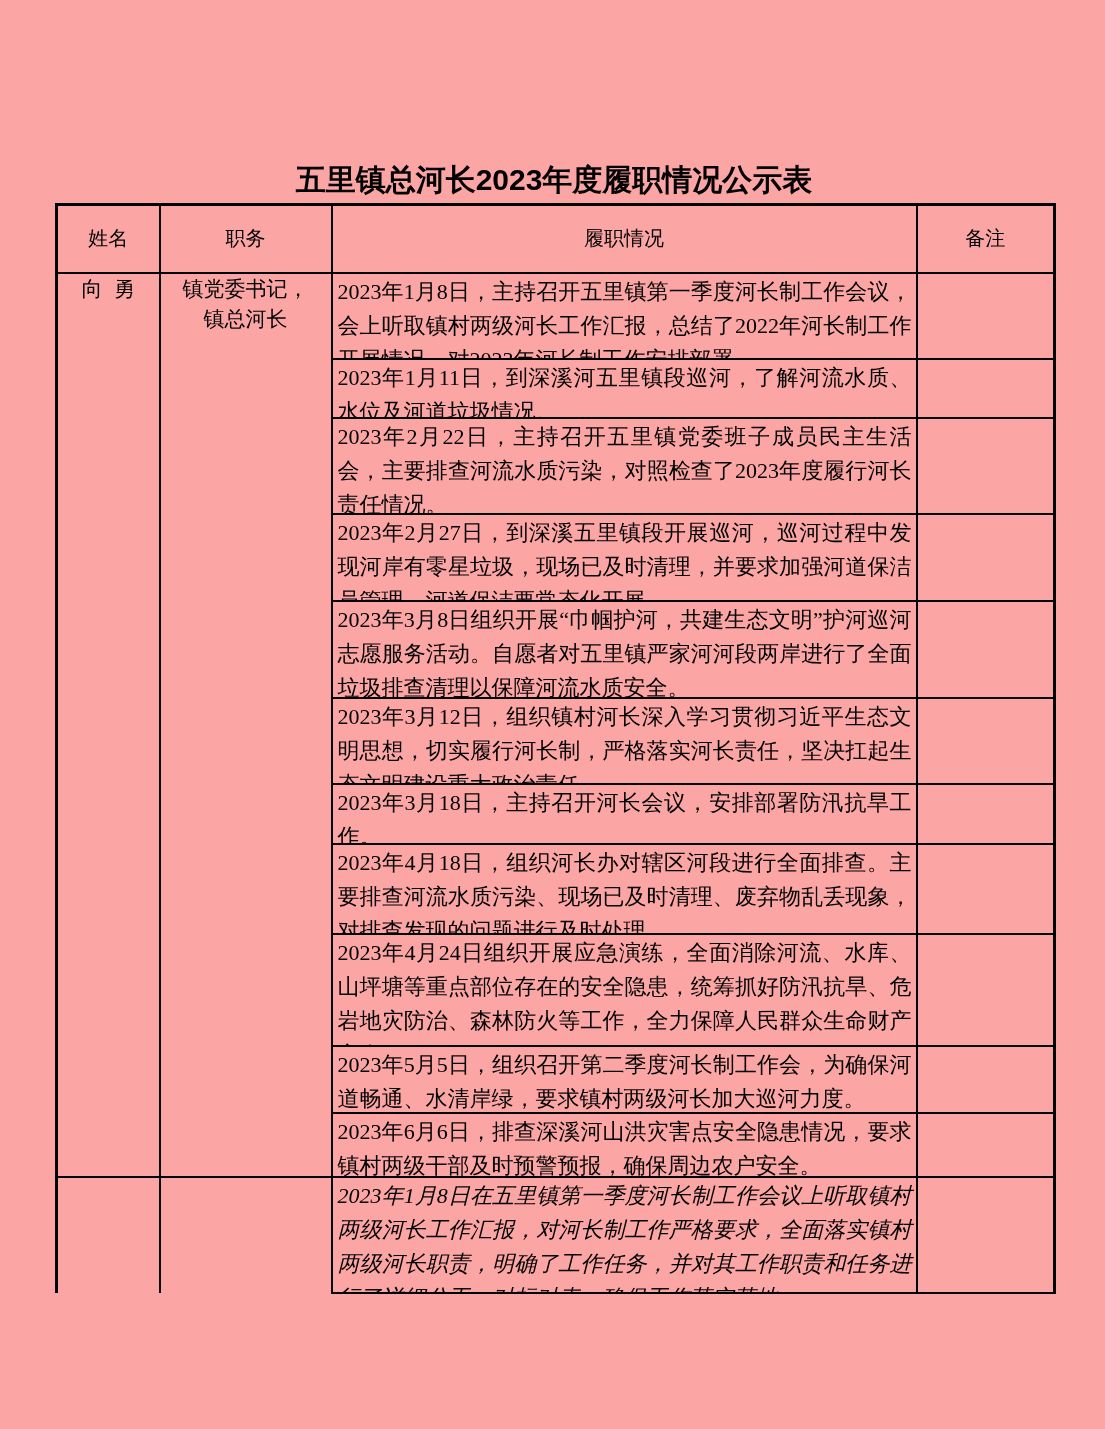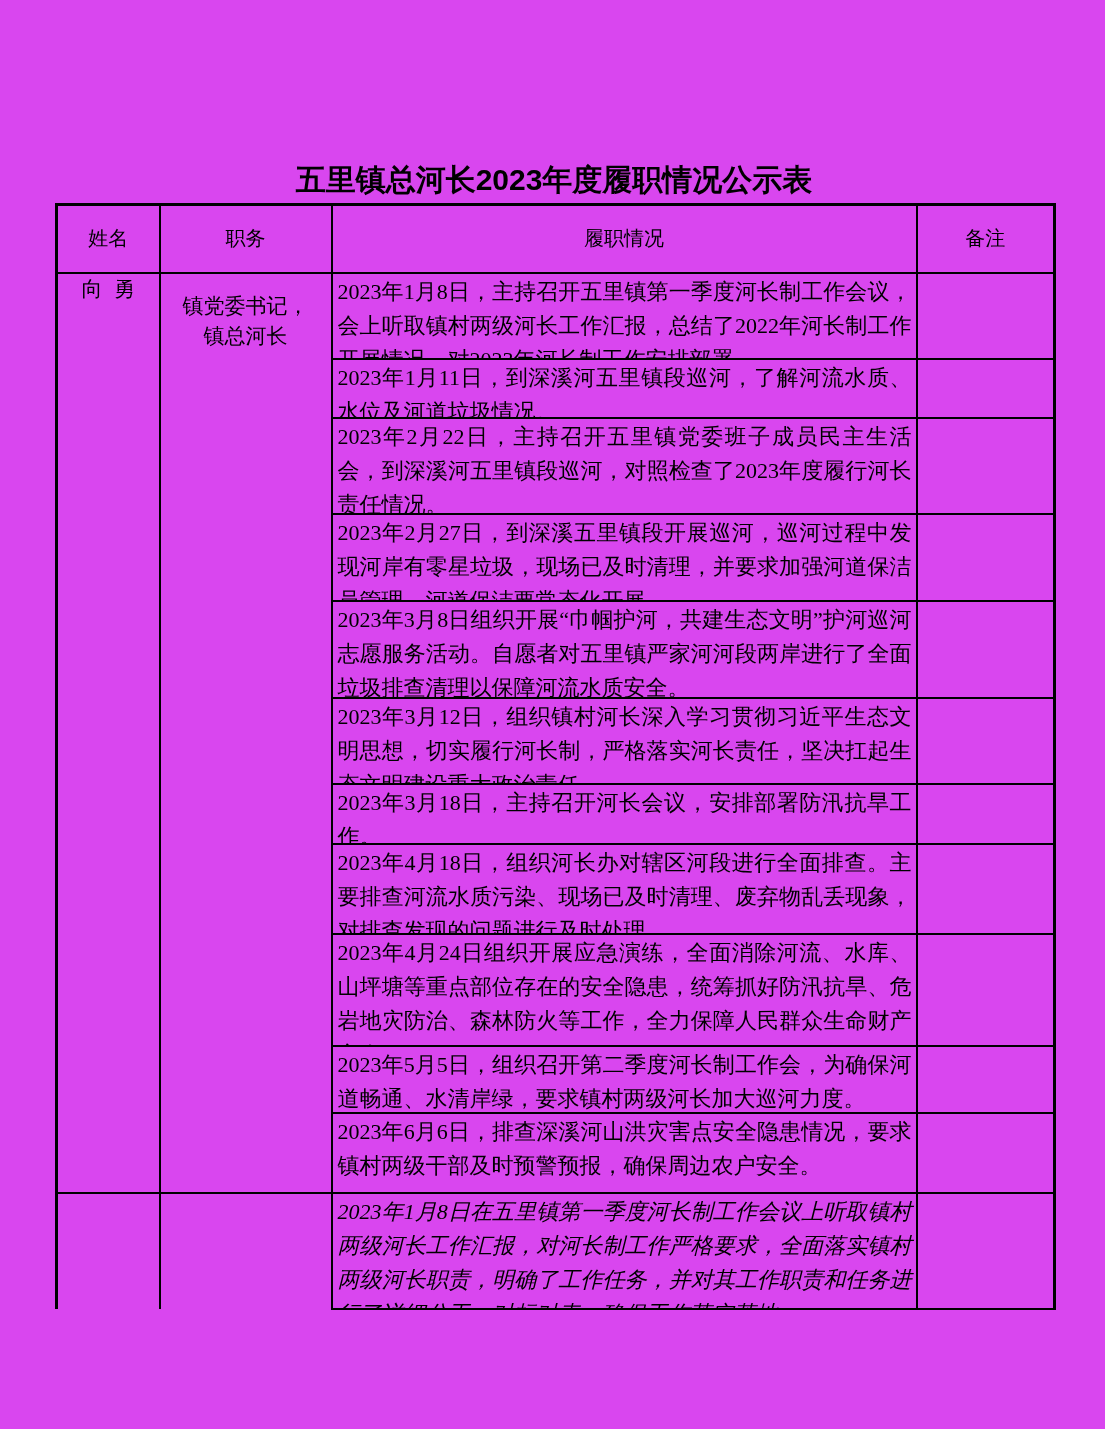"五里镇总河长2023年度履职情况公示表" .page { background: #d946ef -> #fca5a5 }
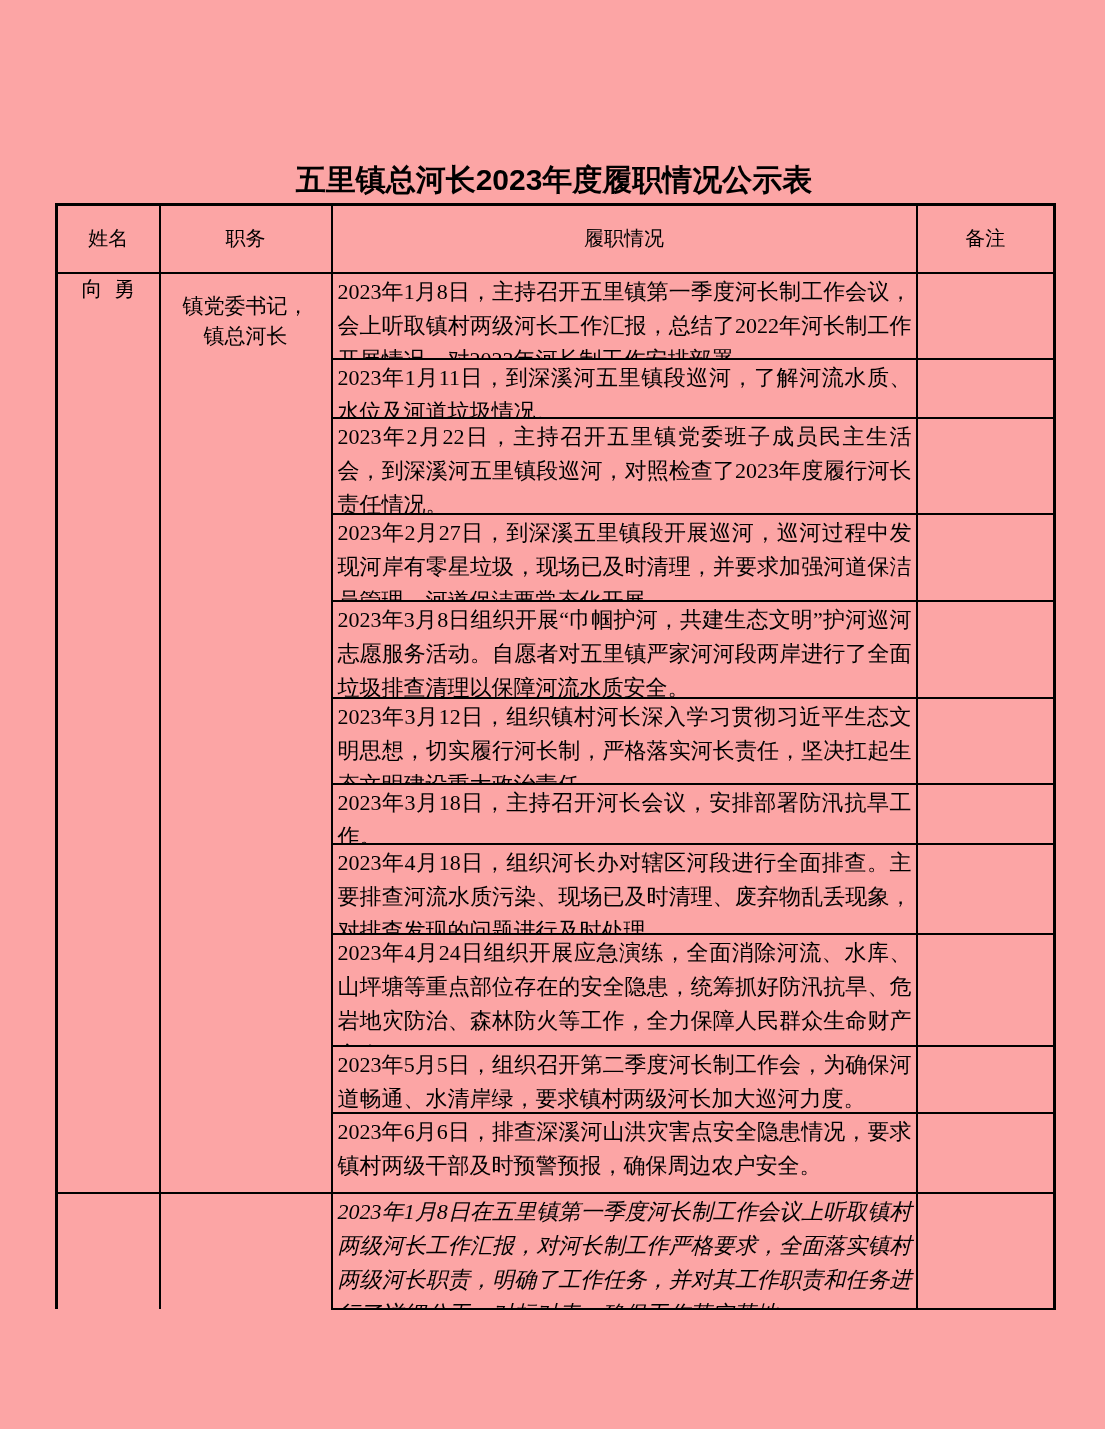"镇党委书记，镇总河长" td.pos-cell .ps { padding: 17px 12px -> 0 12px }
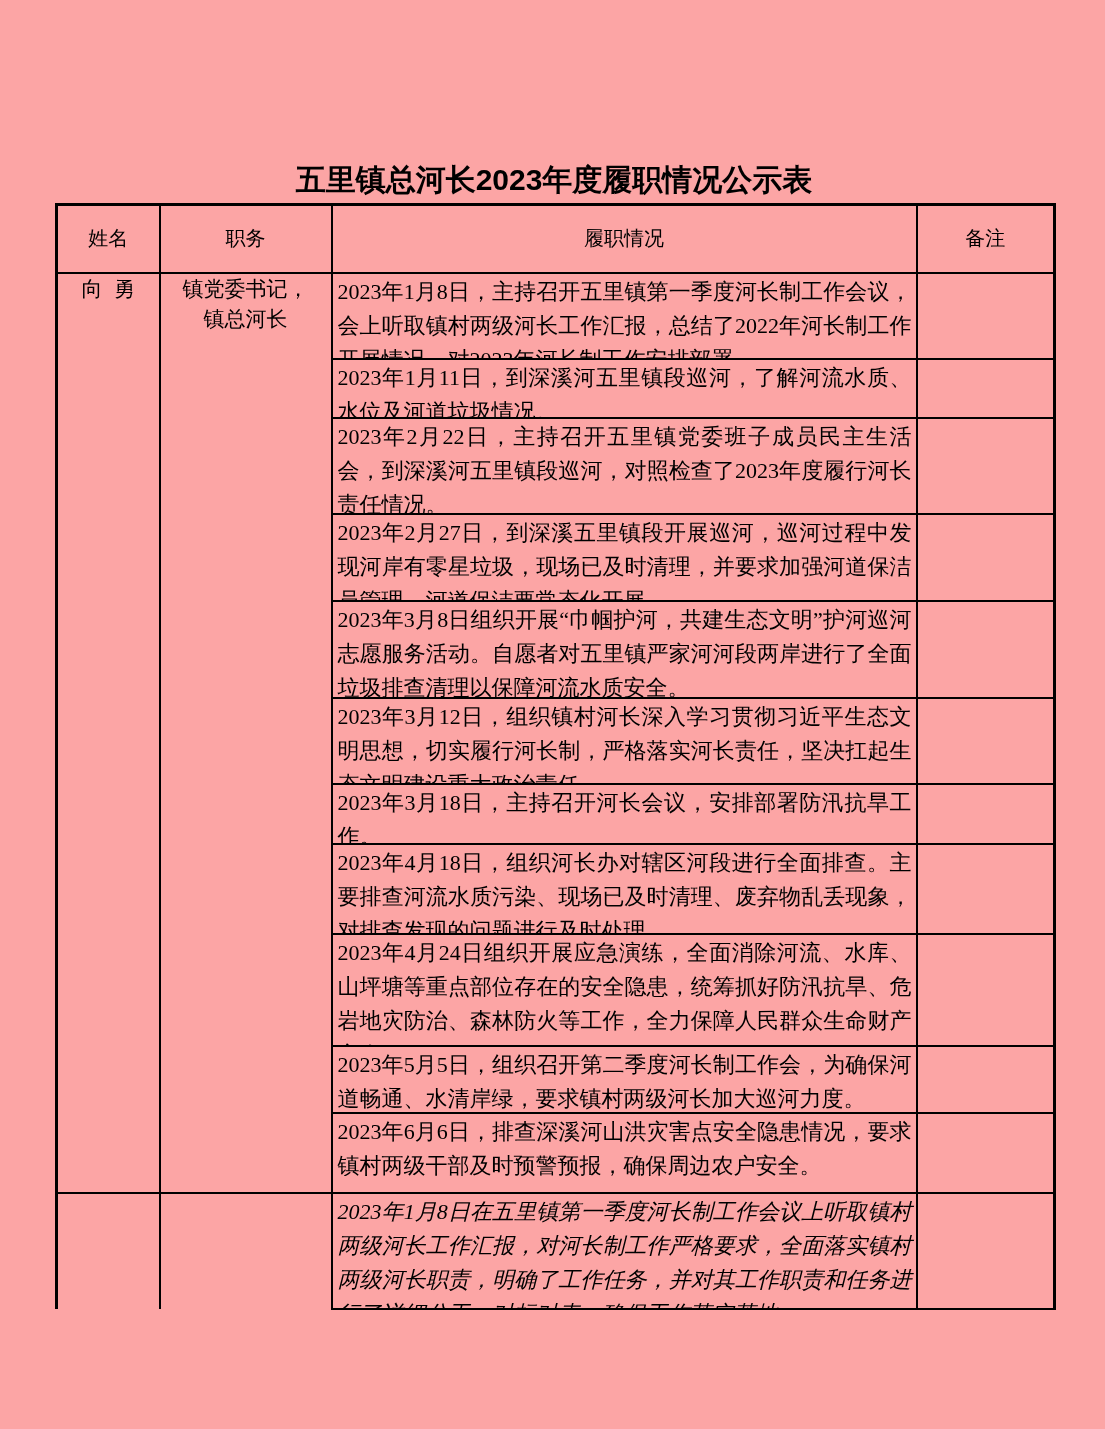"2023年2月22日，主持召开五里镇党委班子成员民主生活会，到深溪河五里镇段巡河" div.duty { text: 到深溪河五里镇段巡河 -> 主要排查河流水质污染 }
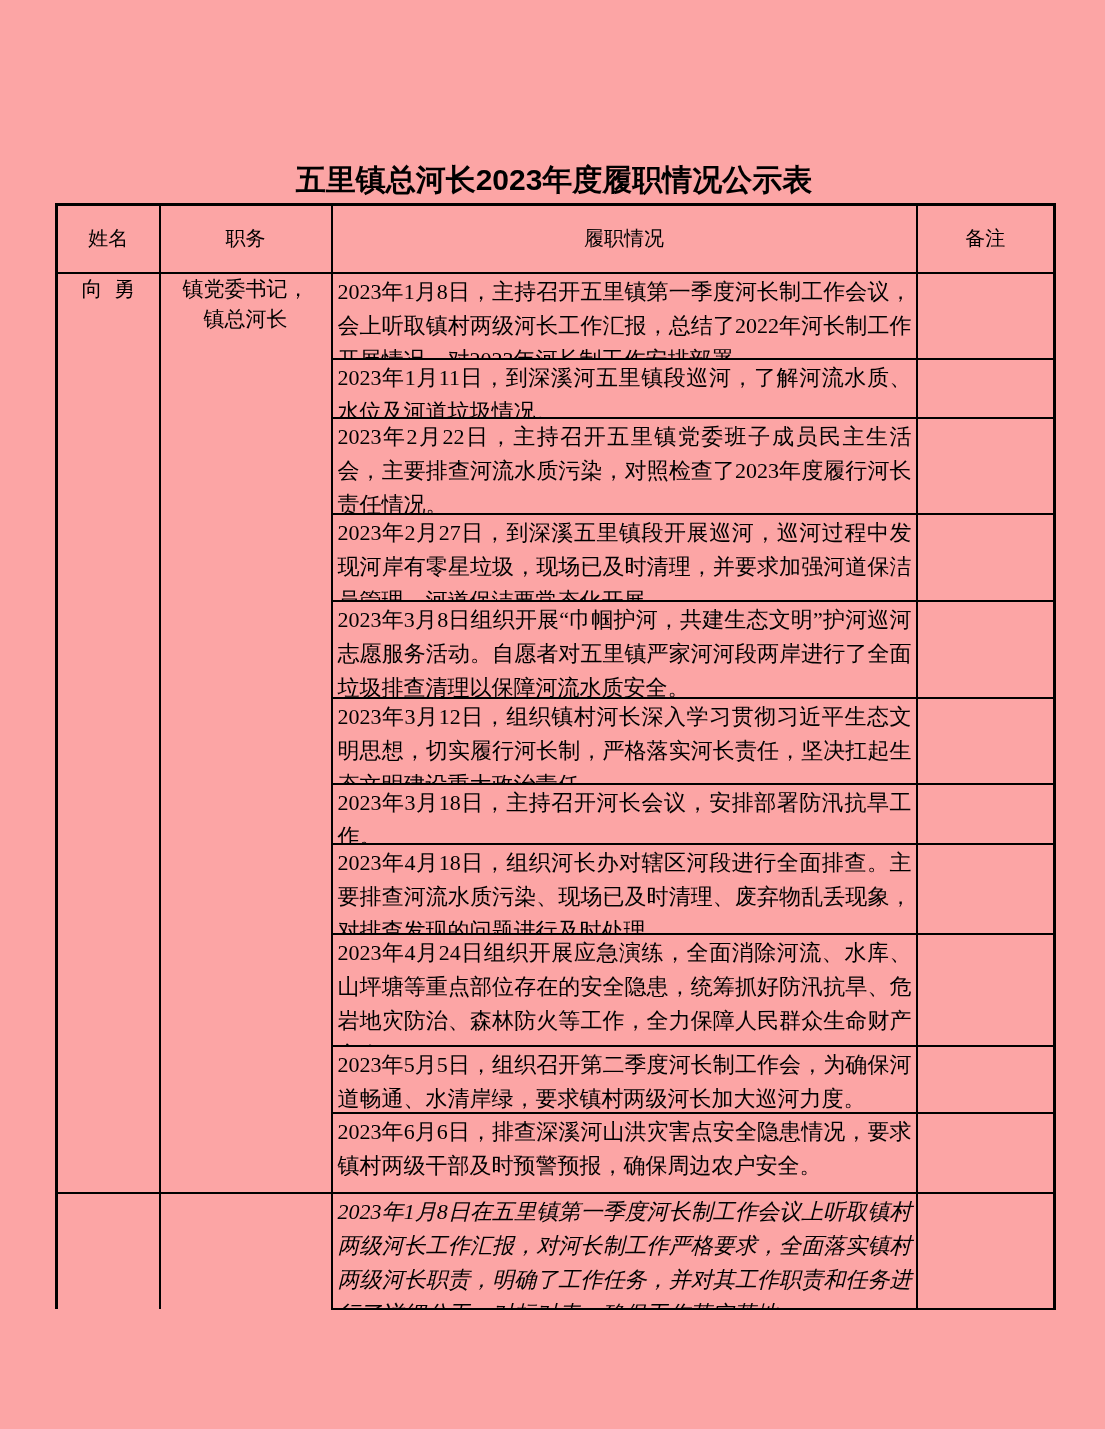"2023年6月6日，排查深溪河山洪灾害点安全隐患情况，要求镇村两级干部及时预警预" tr { height: 80px -> 64px }
